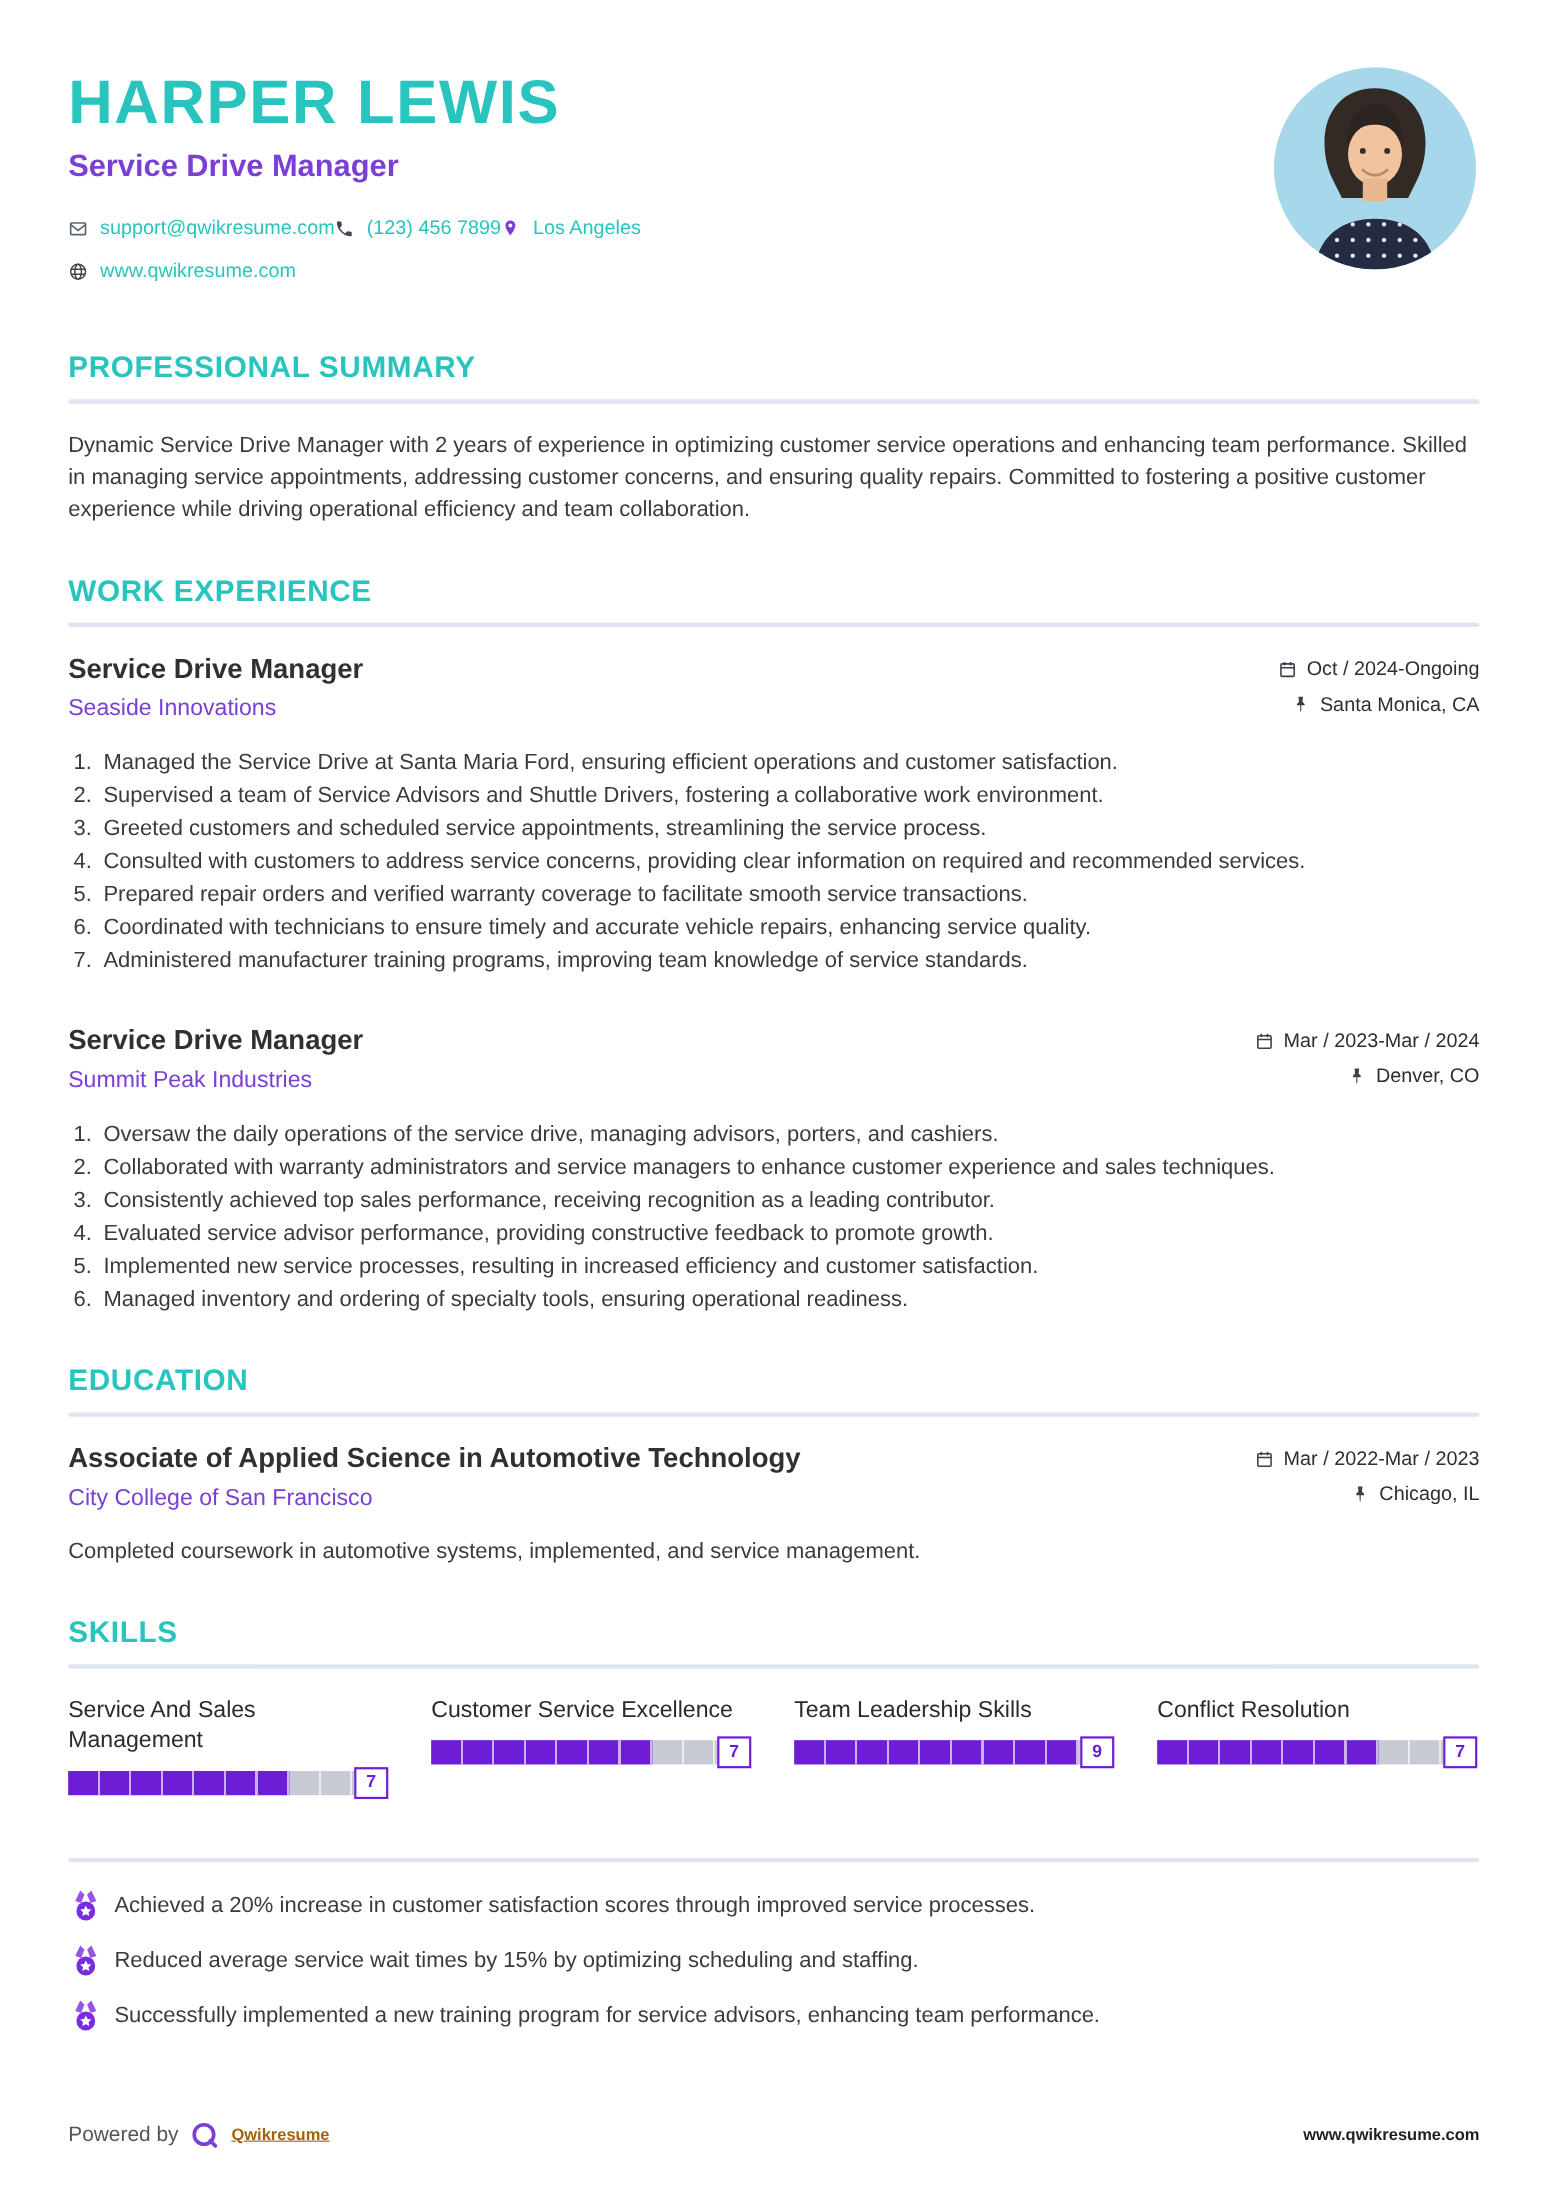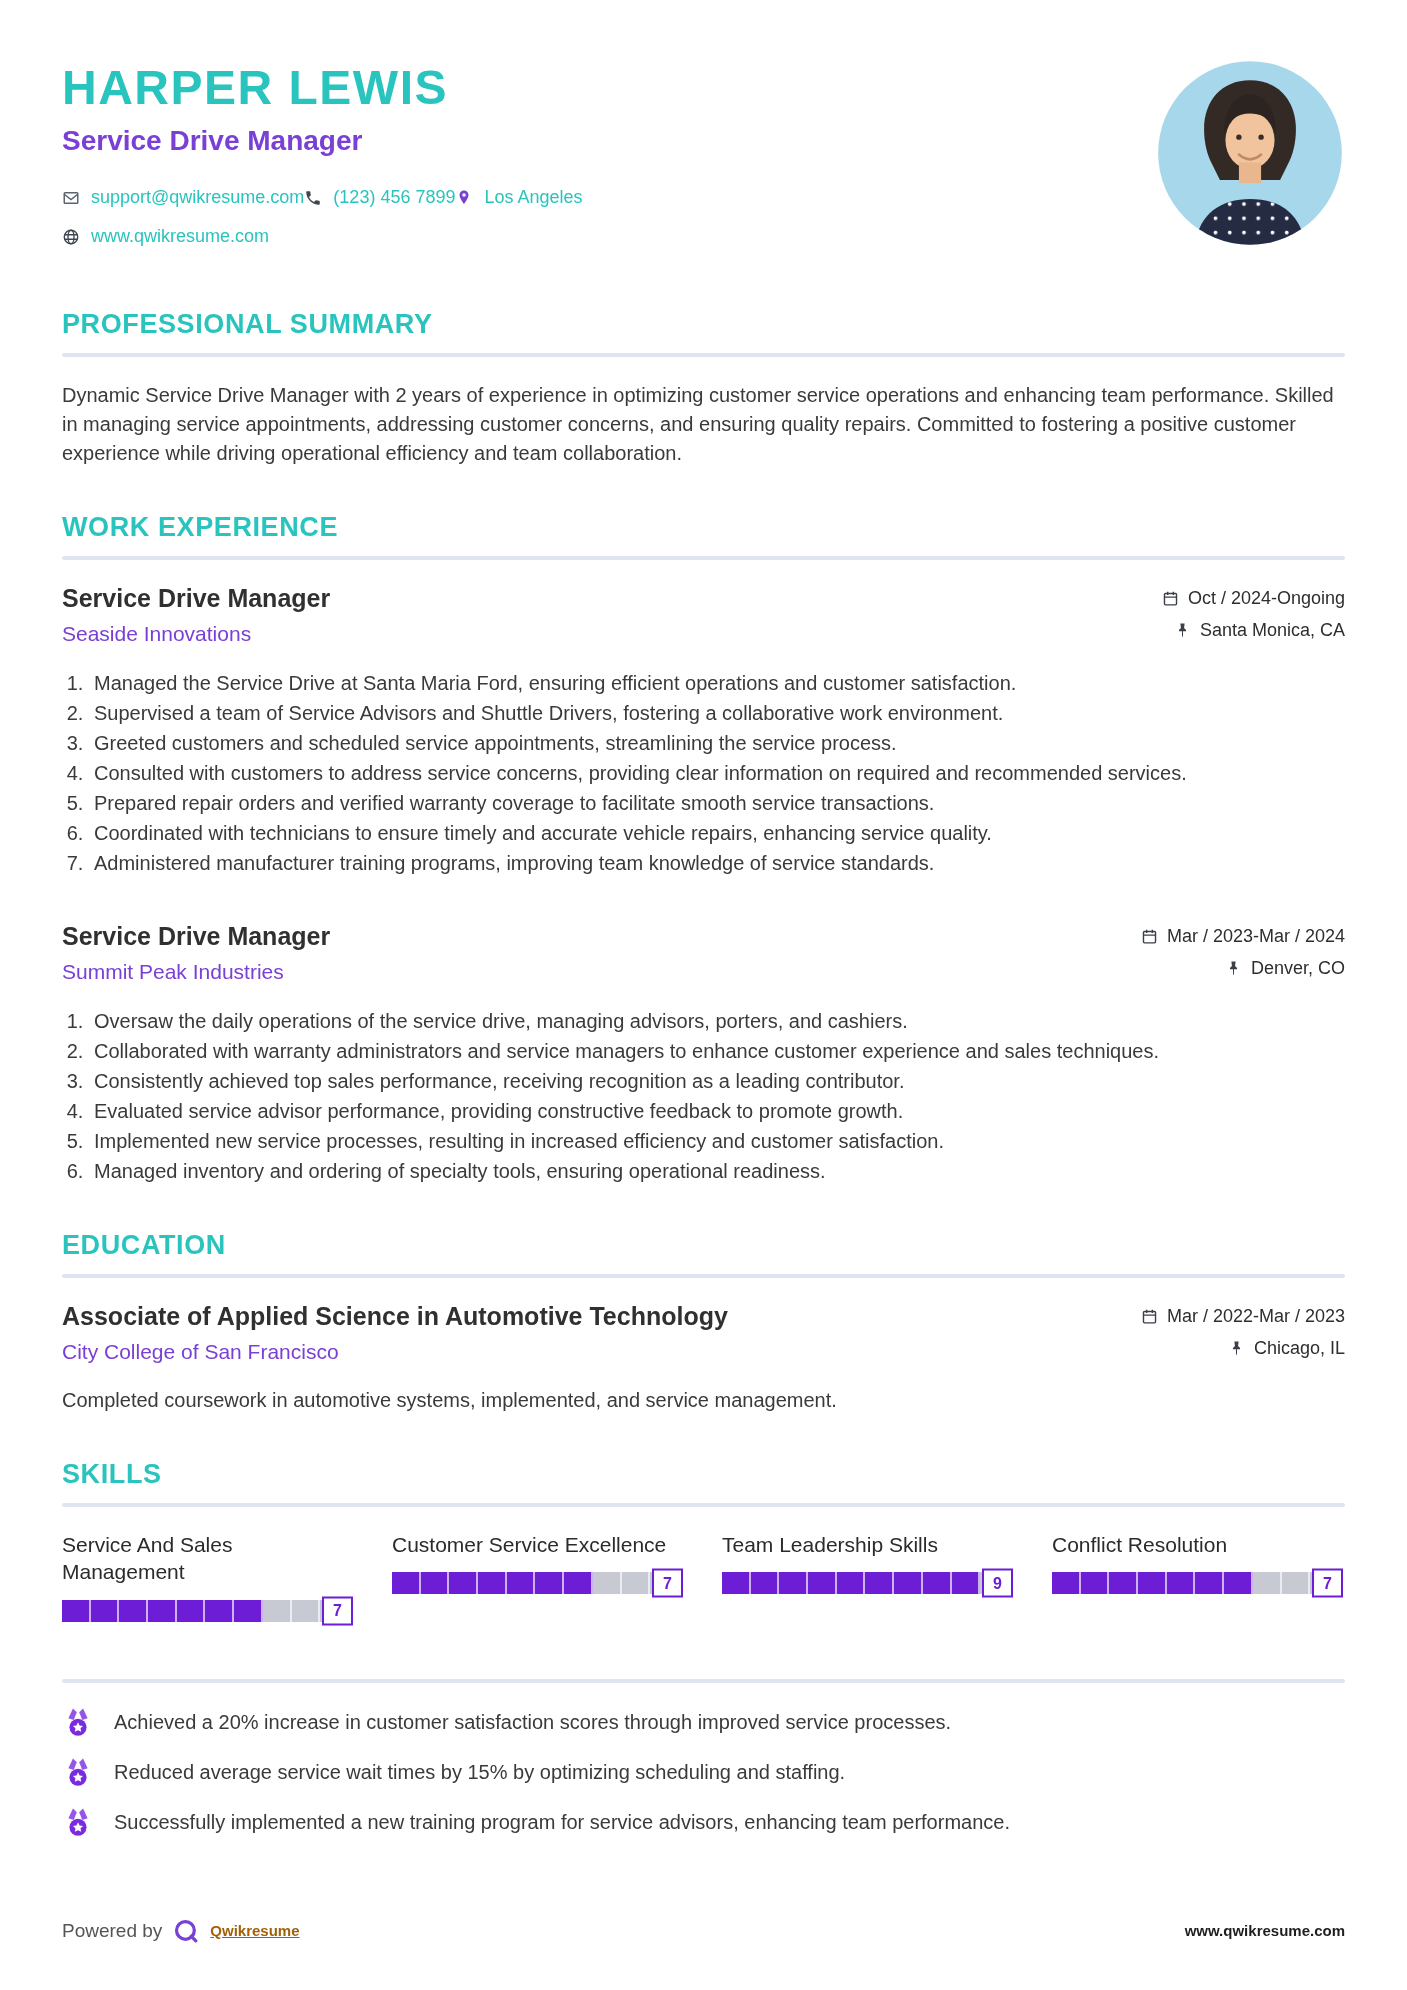"HARPER LEWIS" .name { font-size: 48px -> 56px }
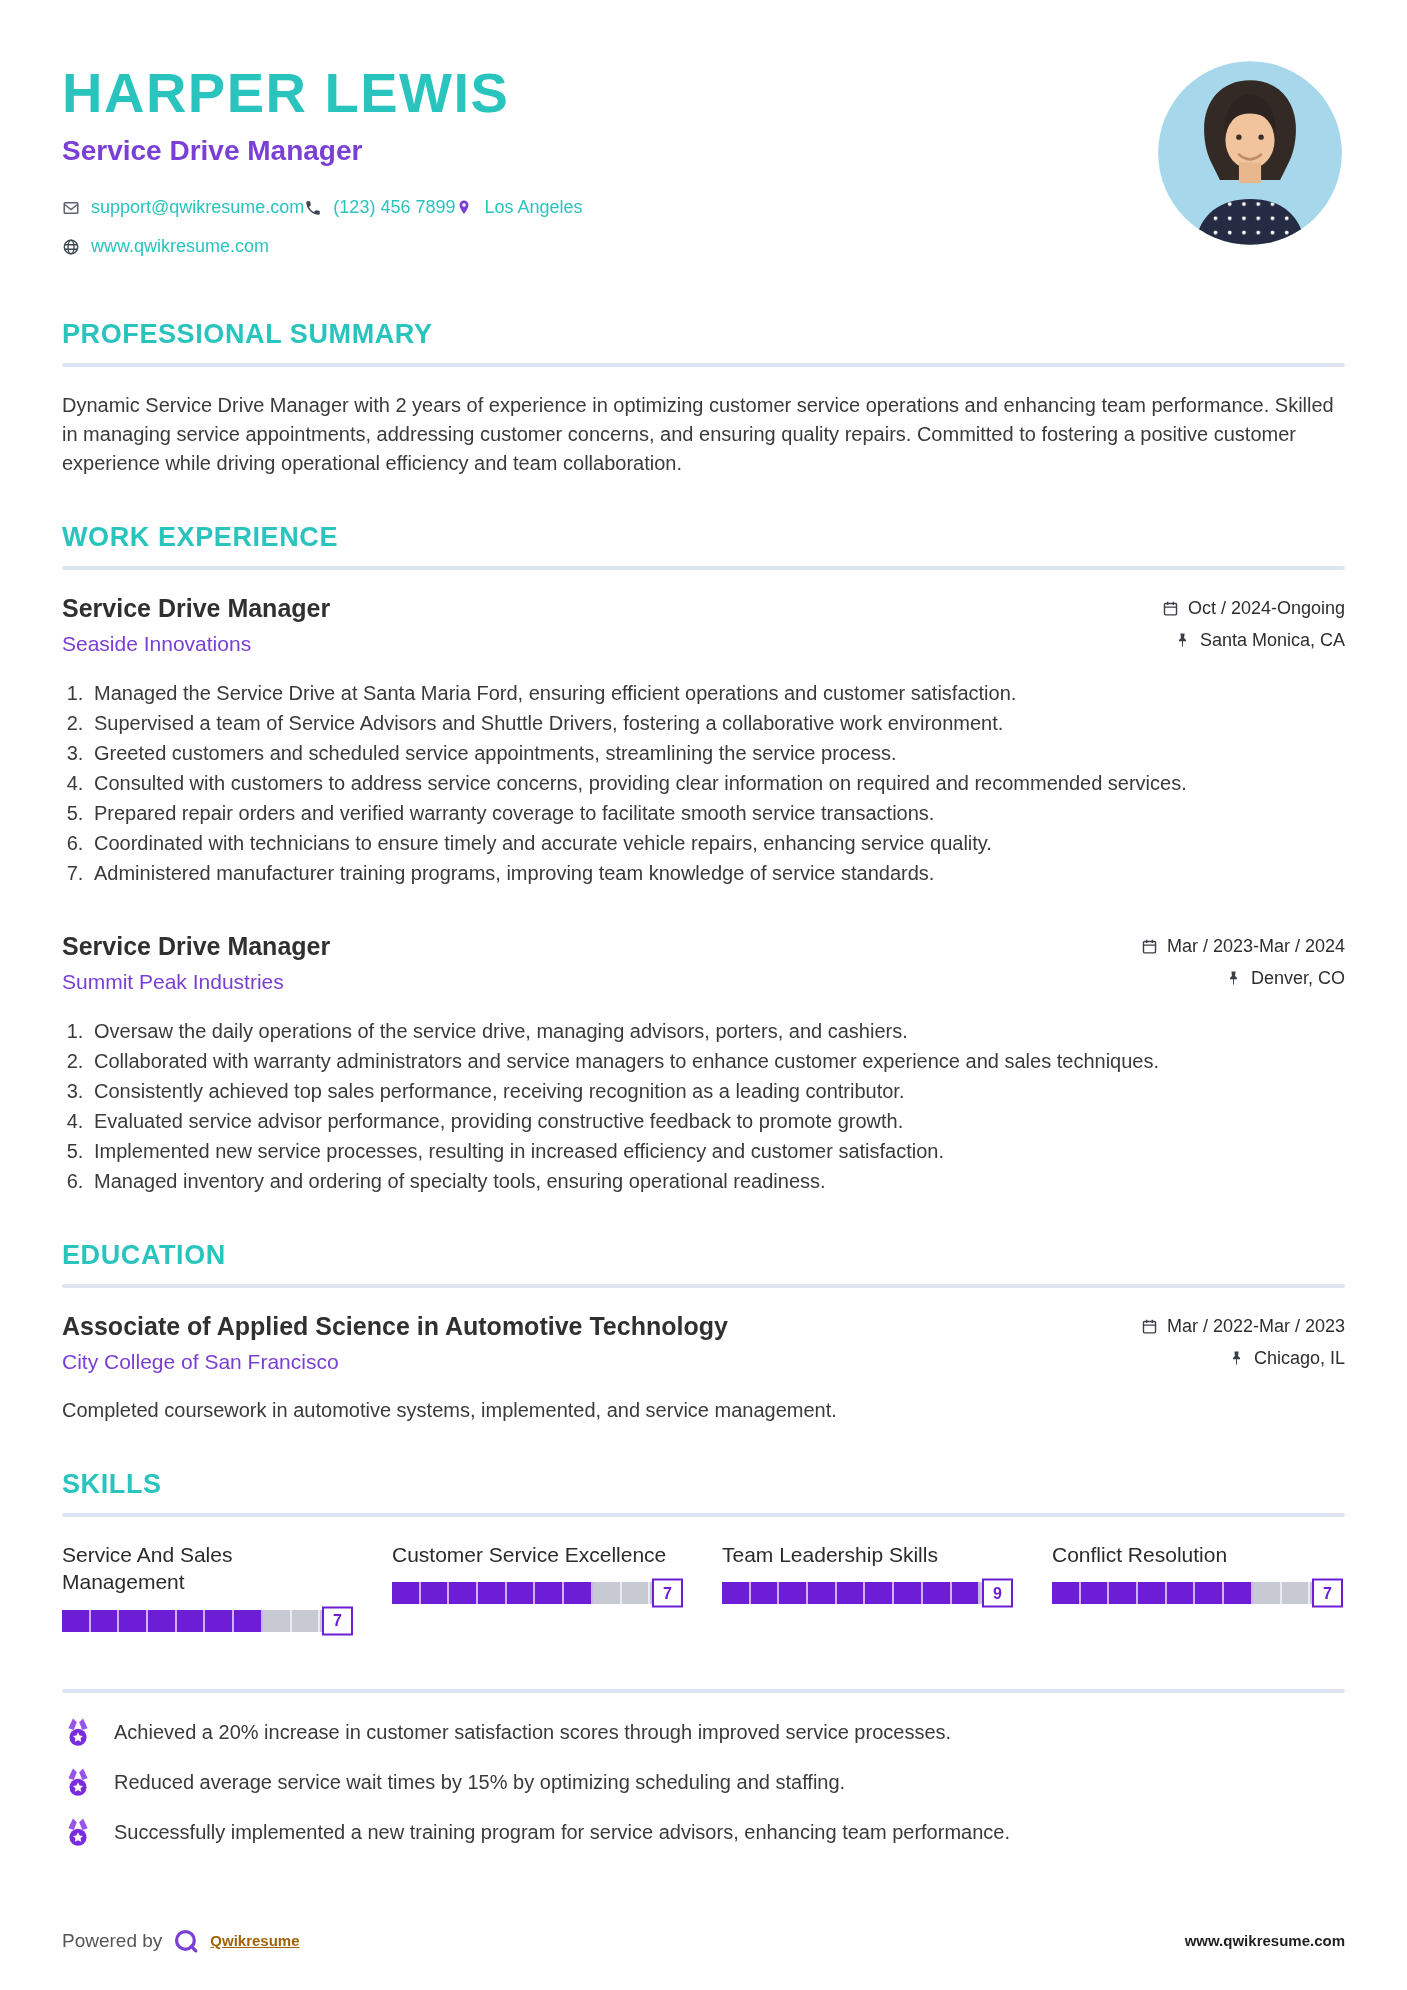"Achieved a 20% increase in" .ach-row { gap: 20px -> 10px }
